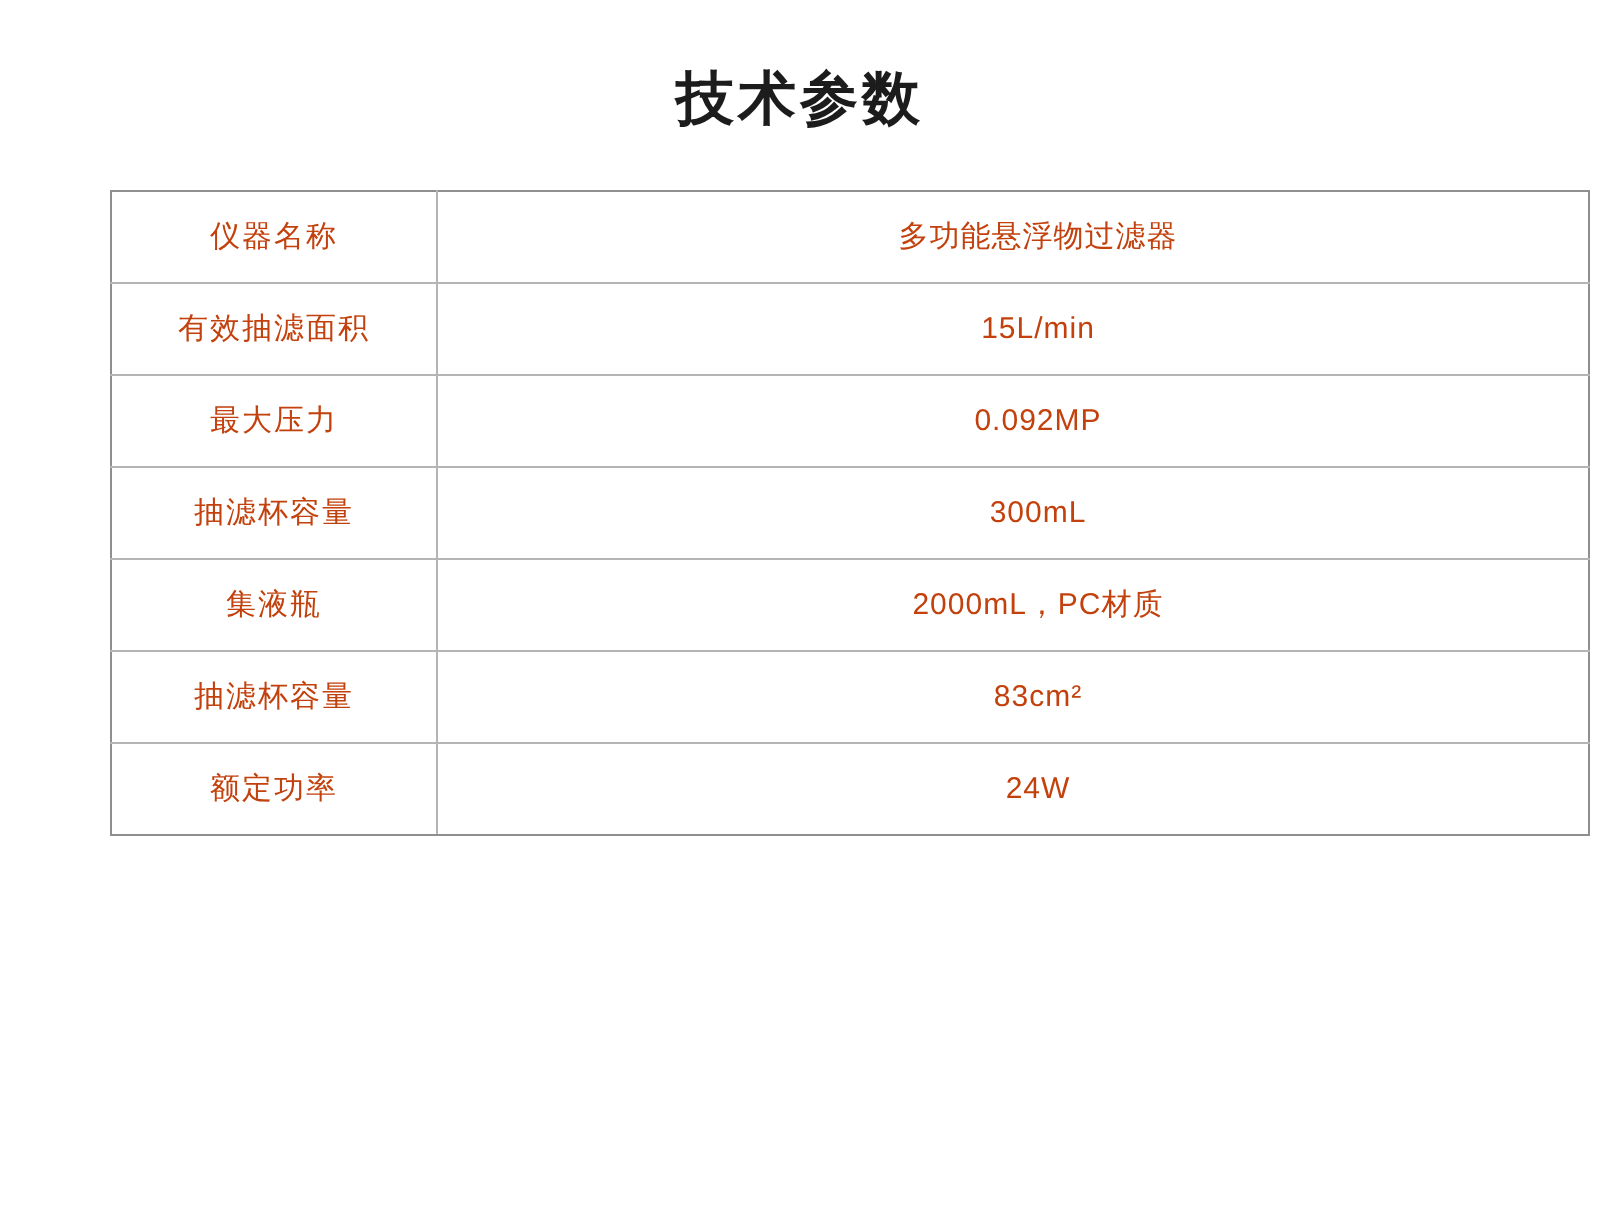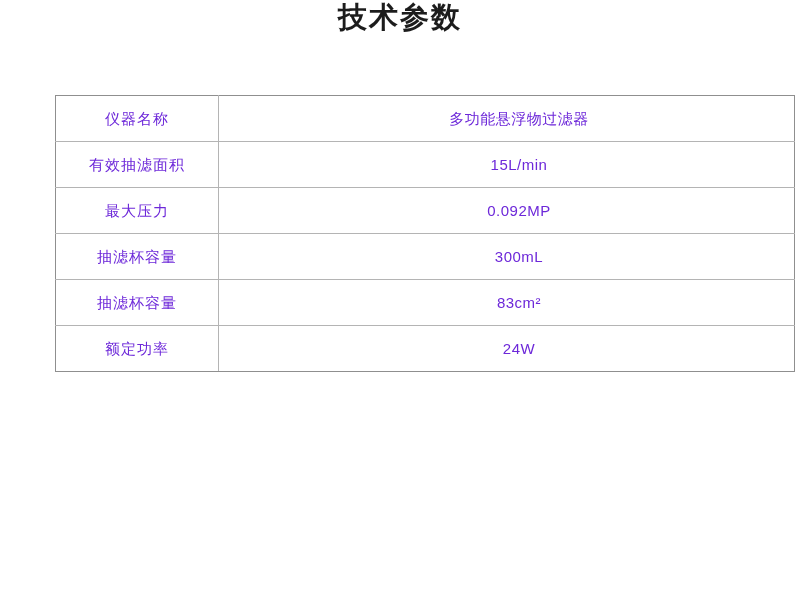"技术参数" .doc-title { padding-top: none -> 33px }
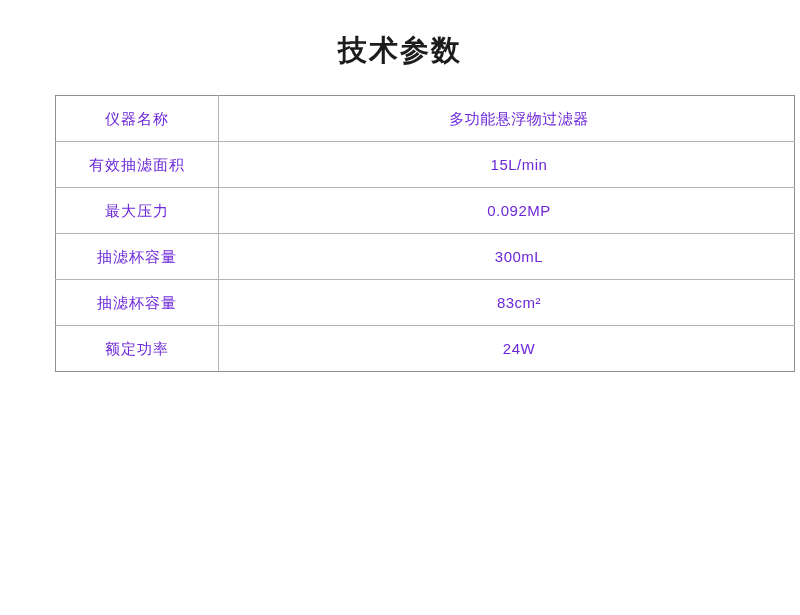"仪器名称" table.spec-table td { color: #6d28d9 -> #c2410c }
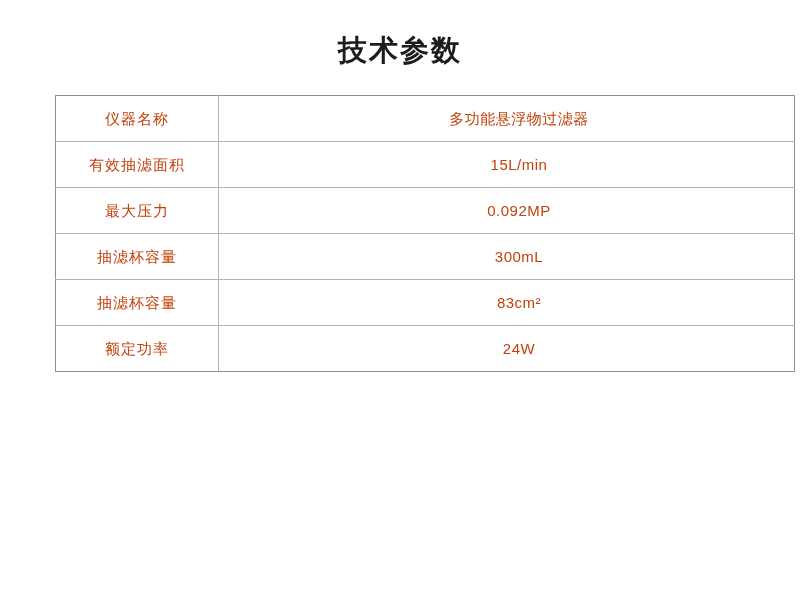"集液瓶" tr { html: none -> <tr> <td>集液瓶</td> <td>2000mL，PC材质</td> </tr> }
